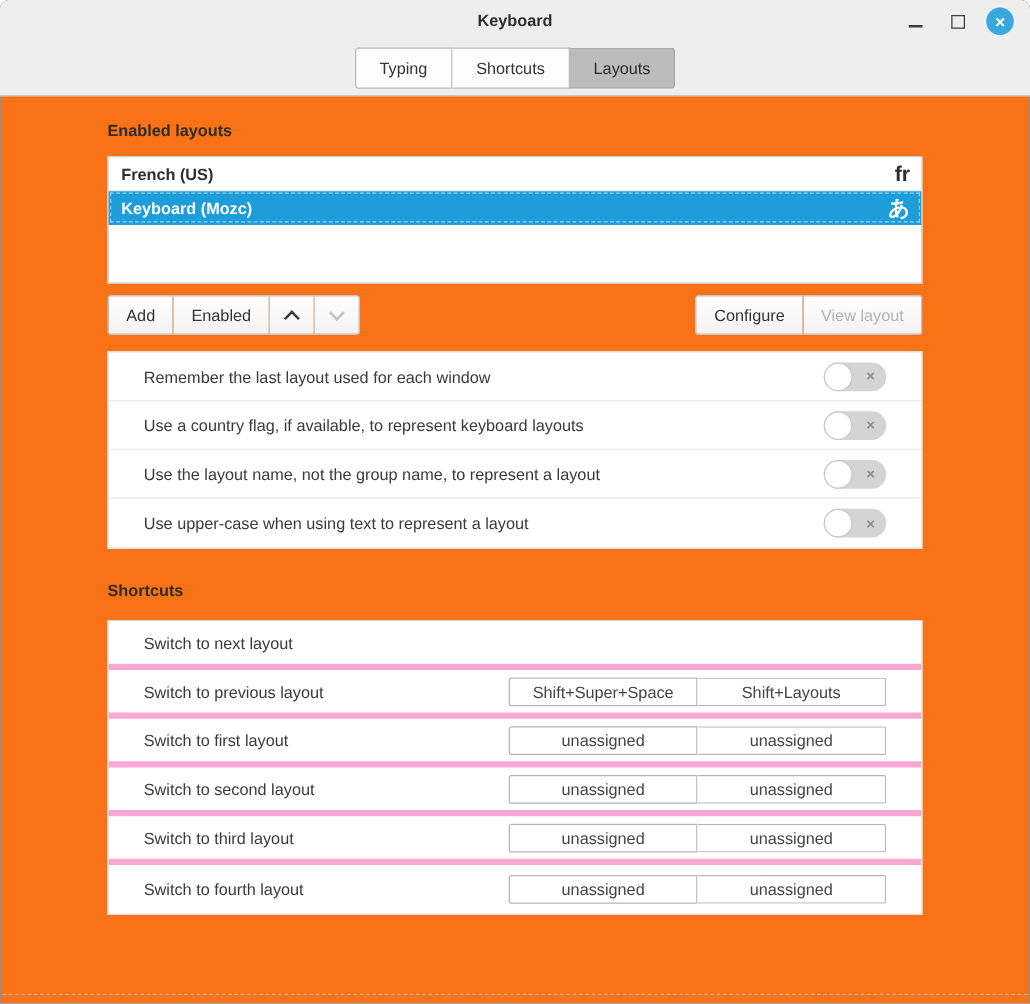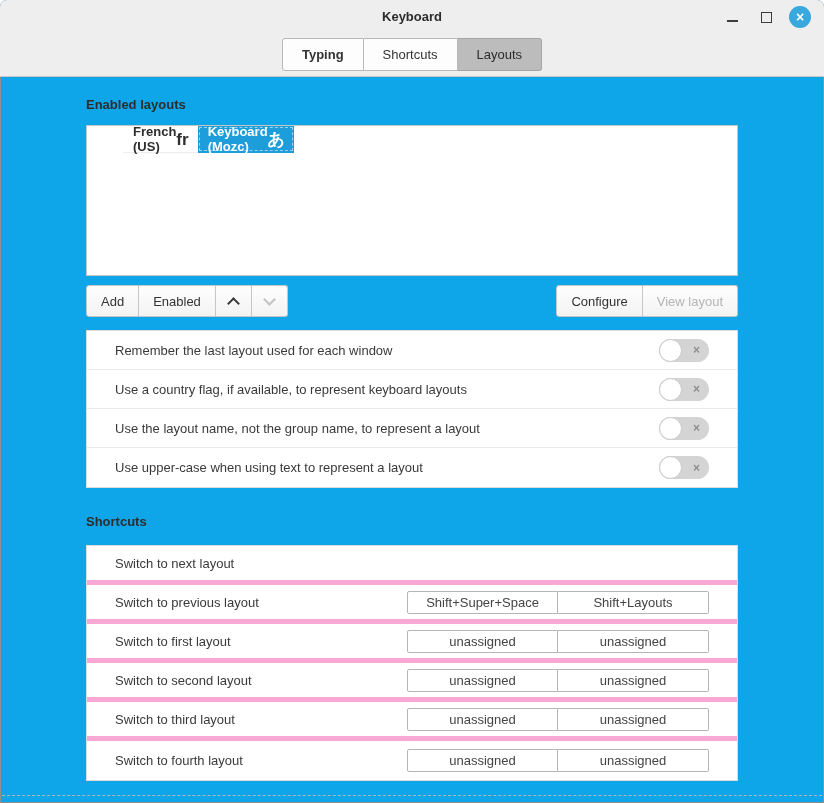"Keyboard" .window { background: #0ea5e9 -> #f97316 }
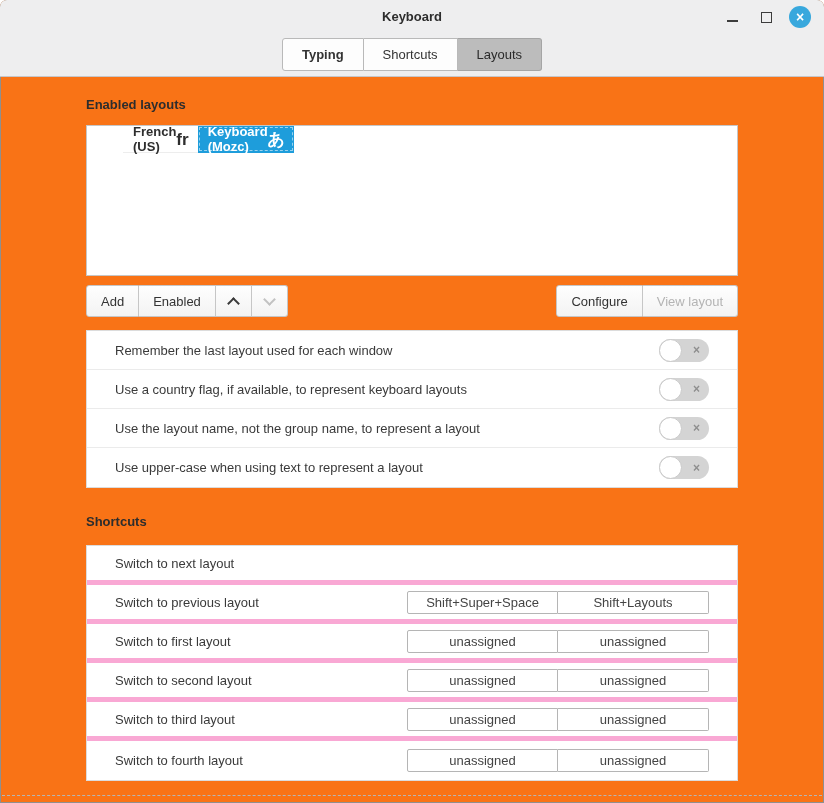"Typing" .tab:first-child { font-weight: bold -> none }
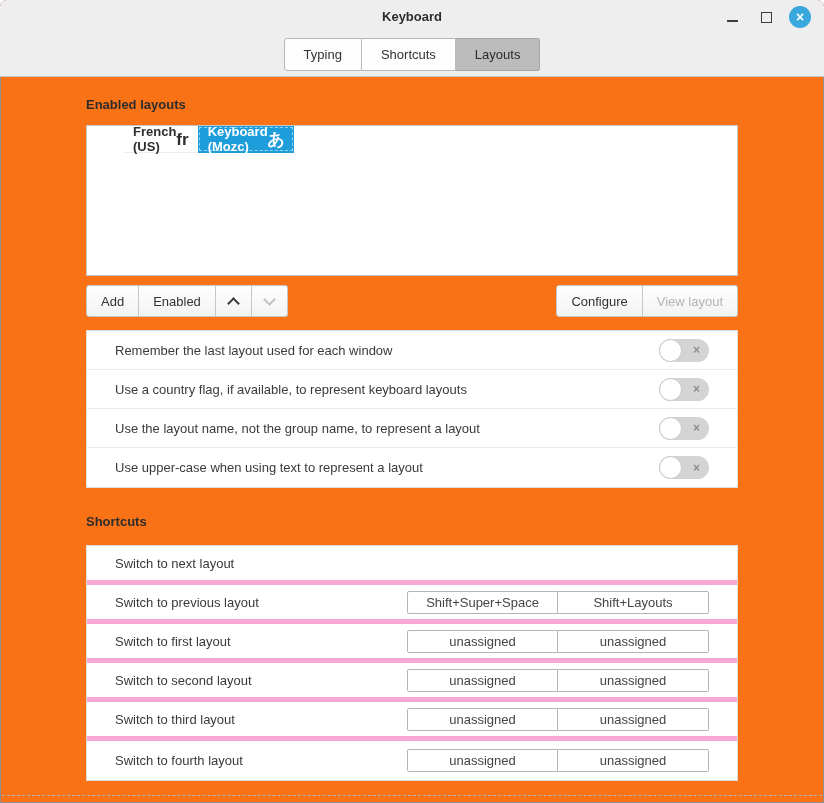"French (US)" .layout-list { flex-direction: row -> column; height: 151px -> 102px; padding-left: 36px -> none }
